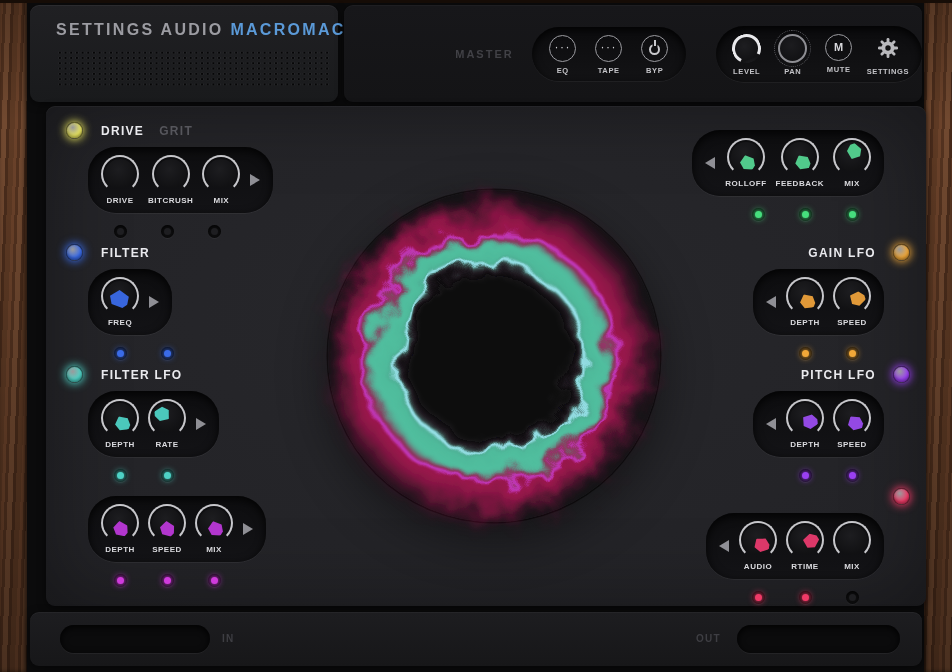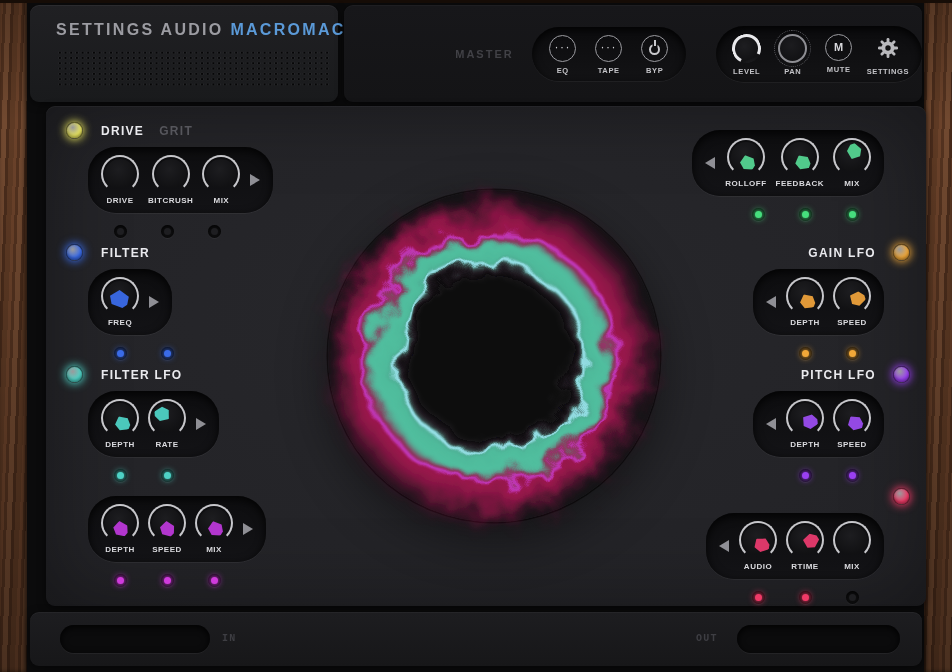"IN" .io-label { font-family: Liberation Mono, monospace -> none }
